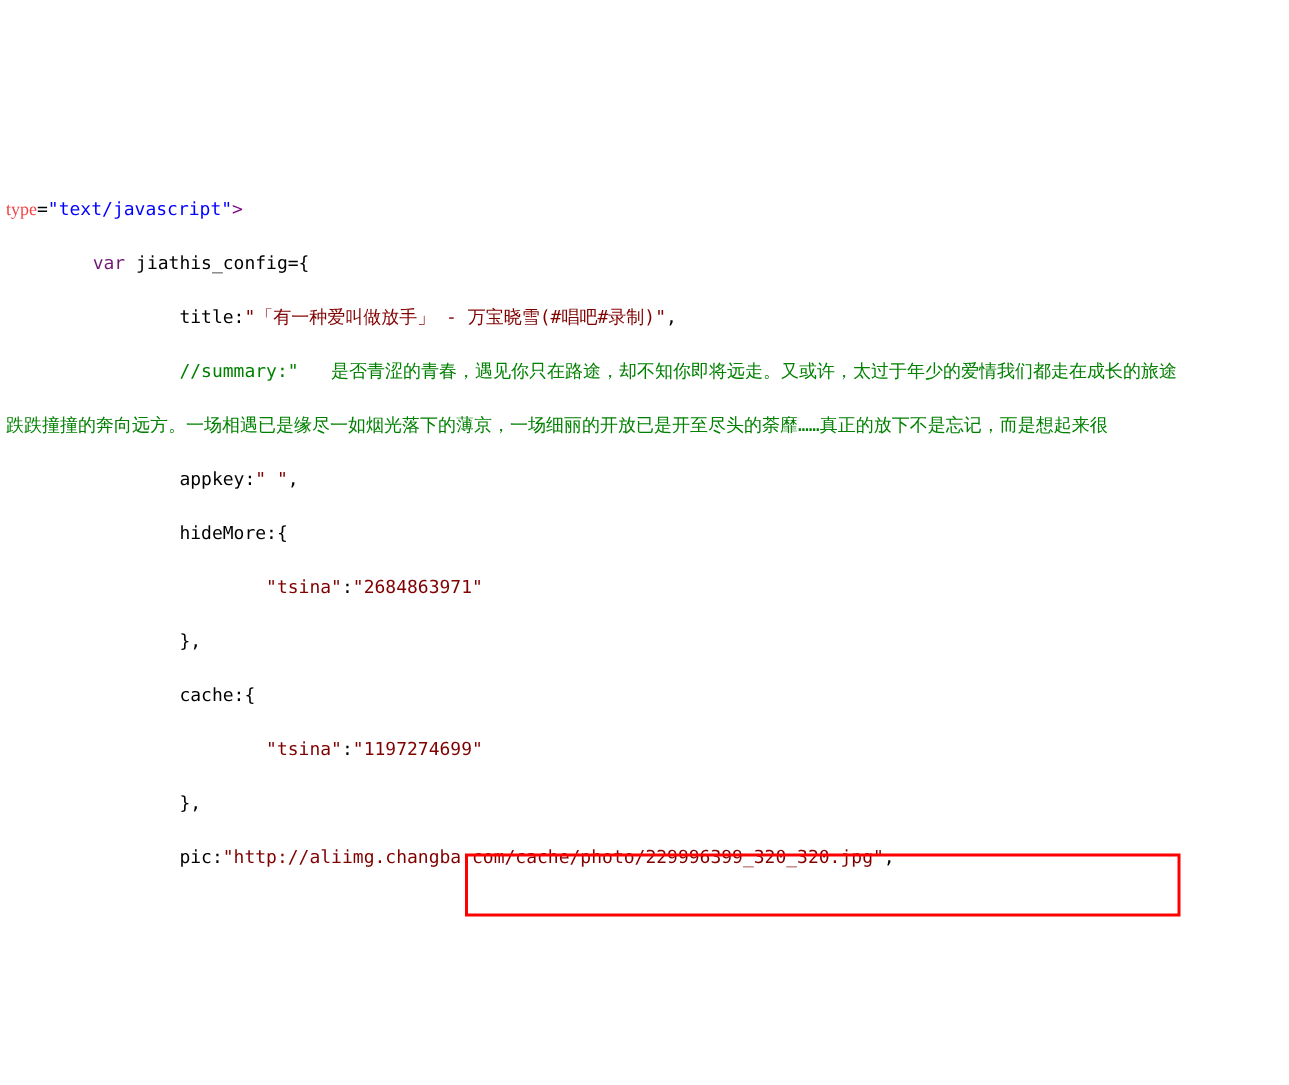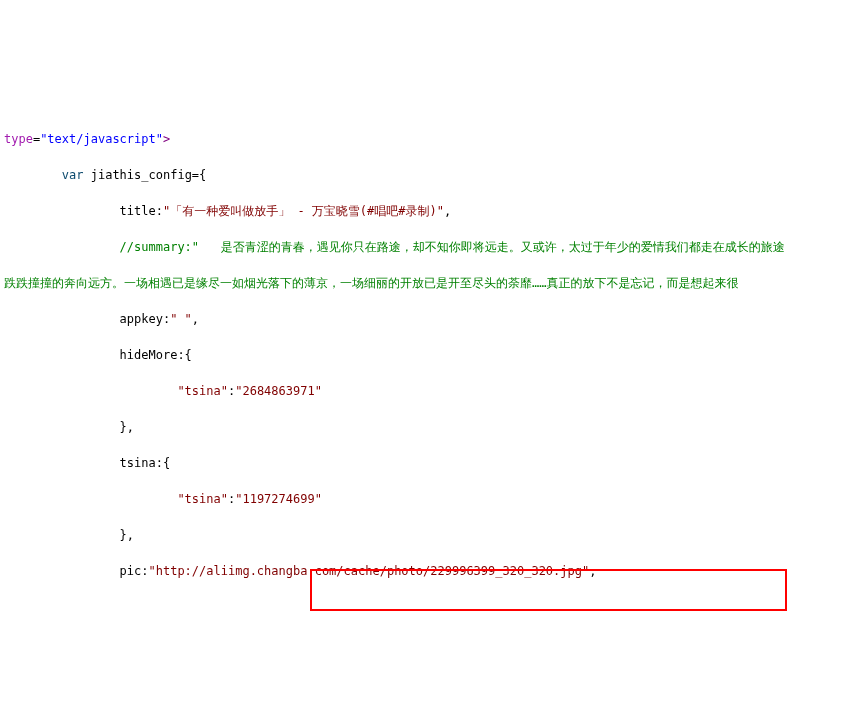"type" .c-attr { color: #a21caf -> #ef4444; font-family: none -> Liberation Serif, serif }
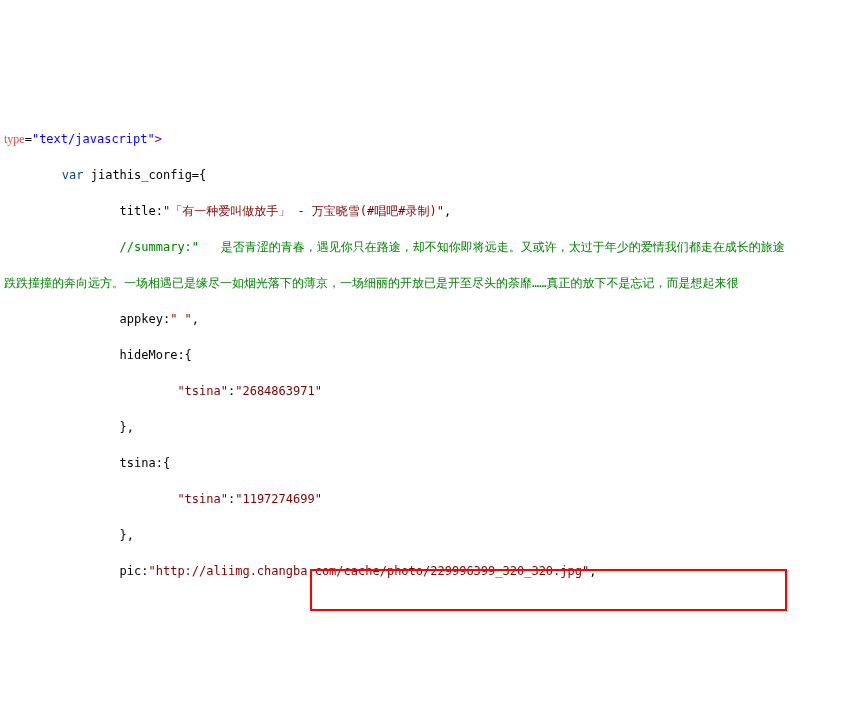"var" .c-kw { color: #0c4a6e -> #701a75 }
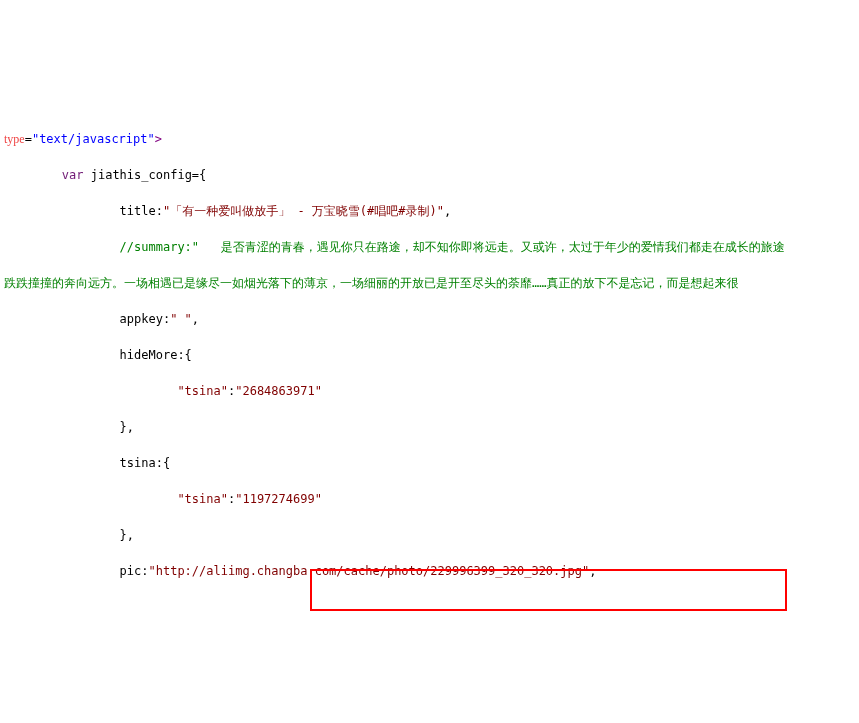"tsina:{" div.code-line { text: tsina -> cache }
